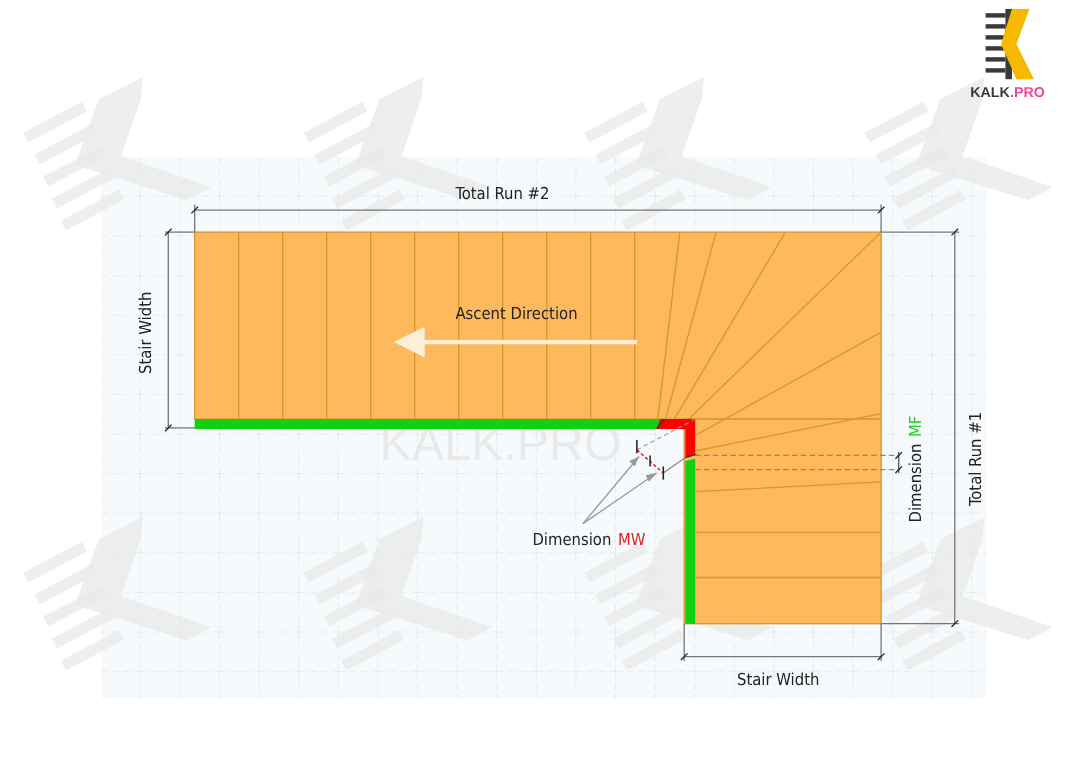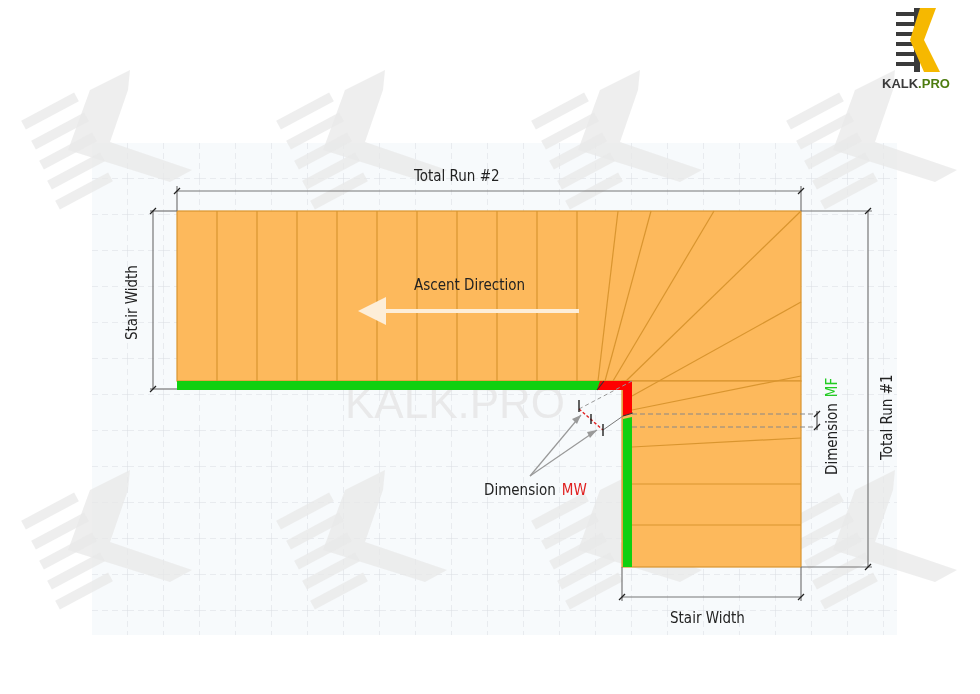".PRO" .logo-text .pro { color: #4d7c0f -> #ec4899 }
